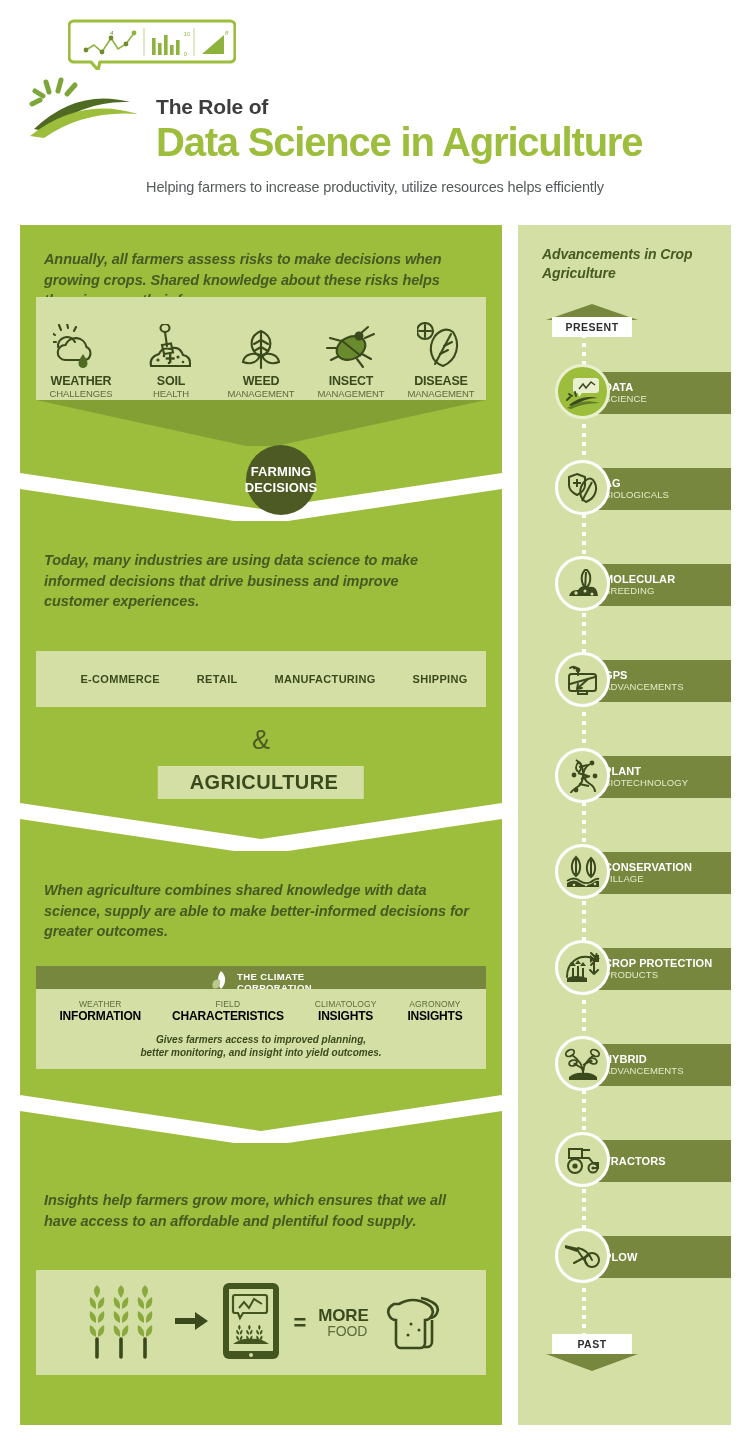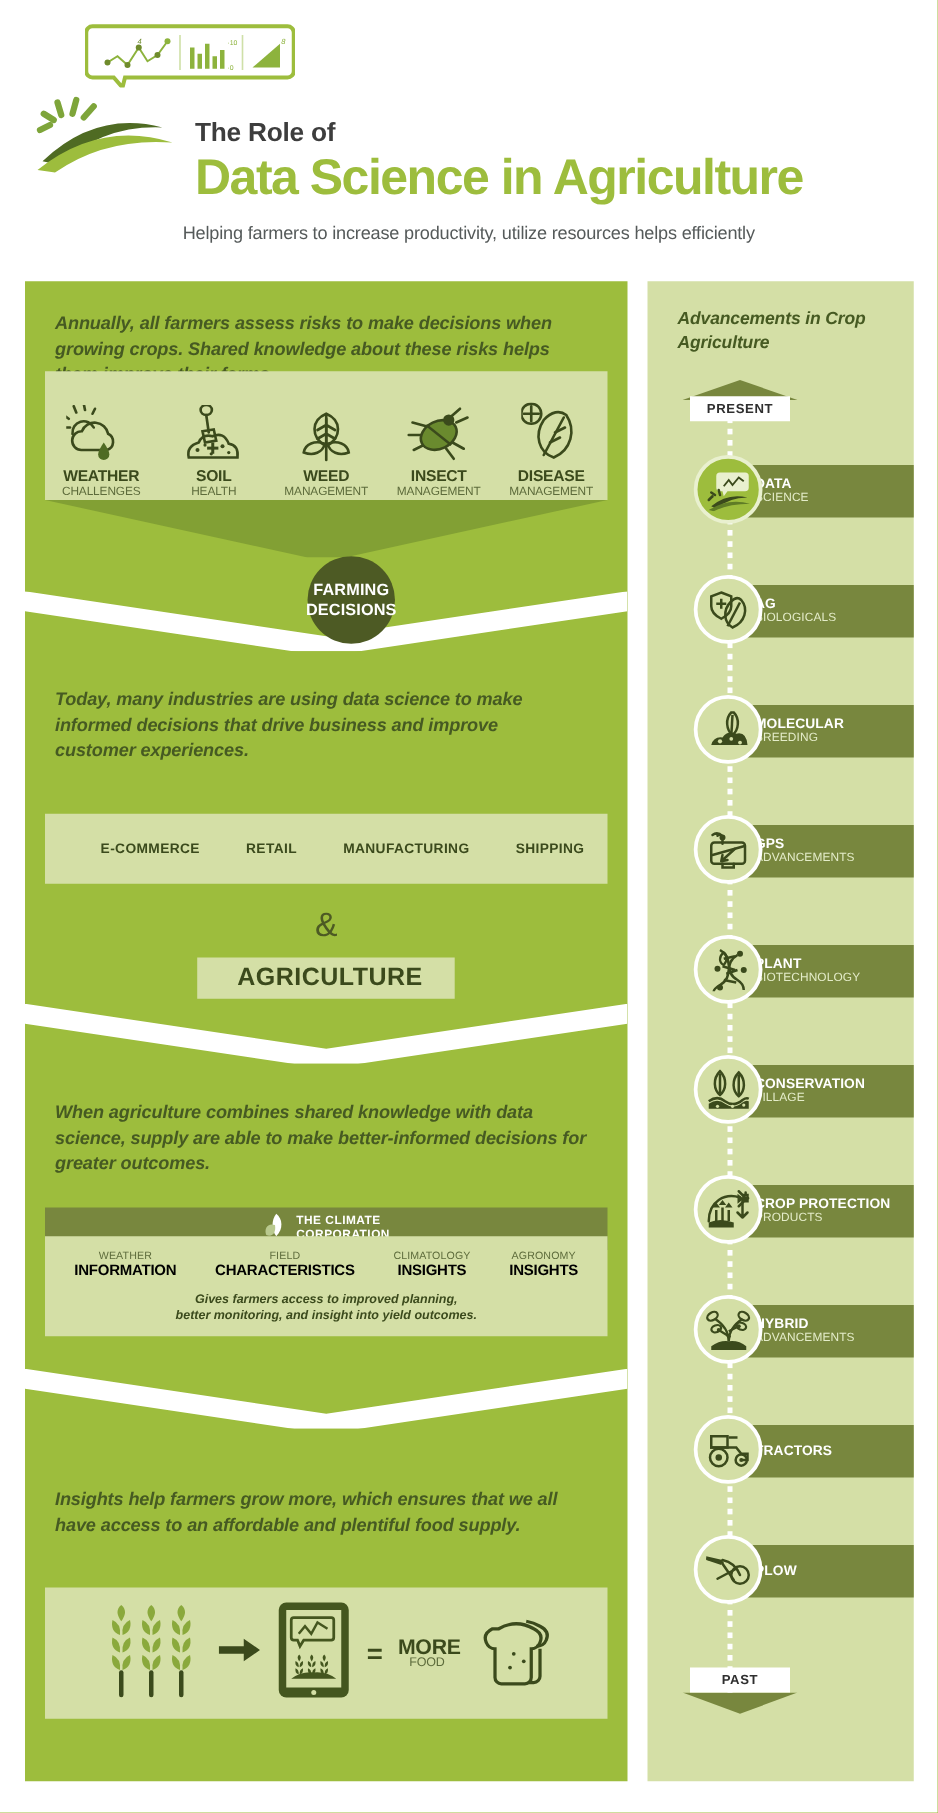"FOOD" .more-food .m2 { font-size: 10px -> 14px }
